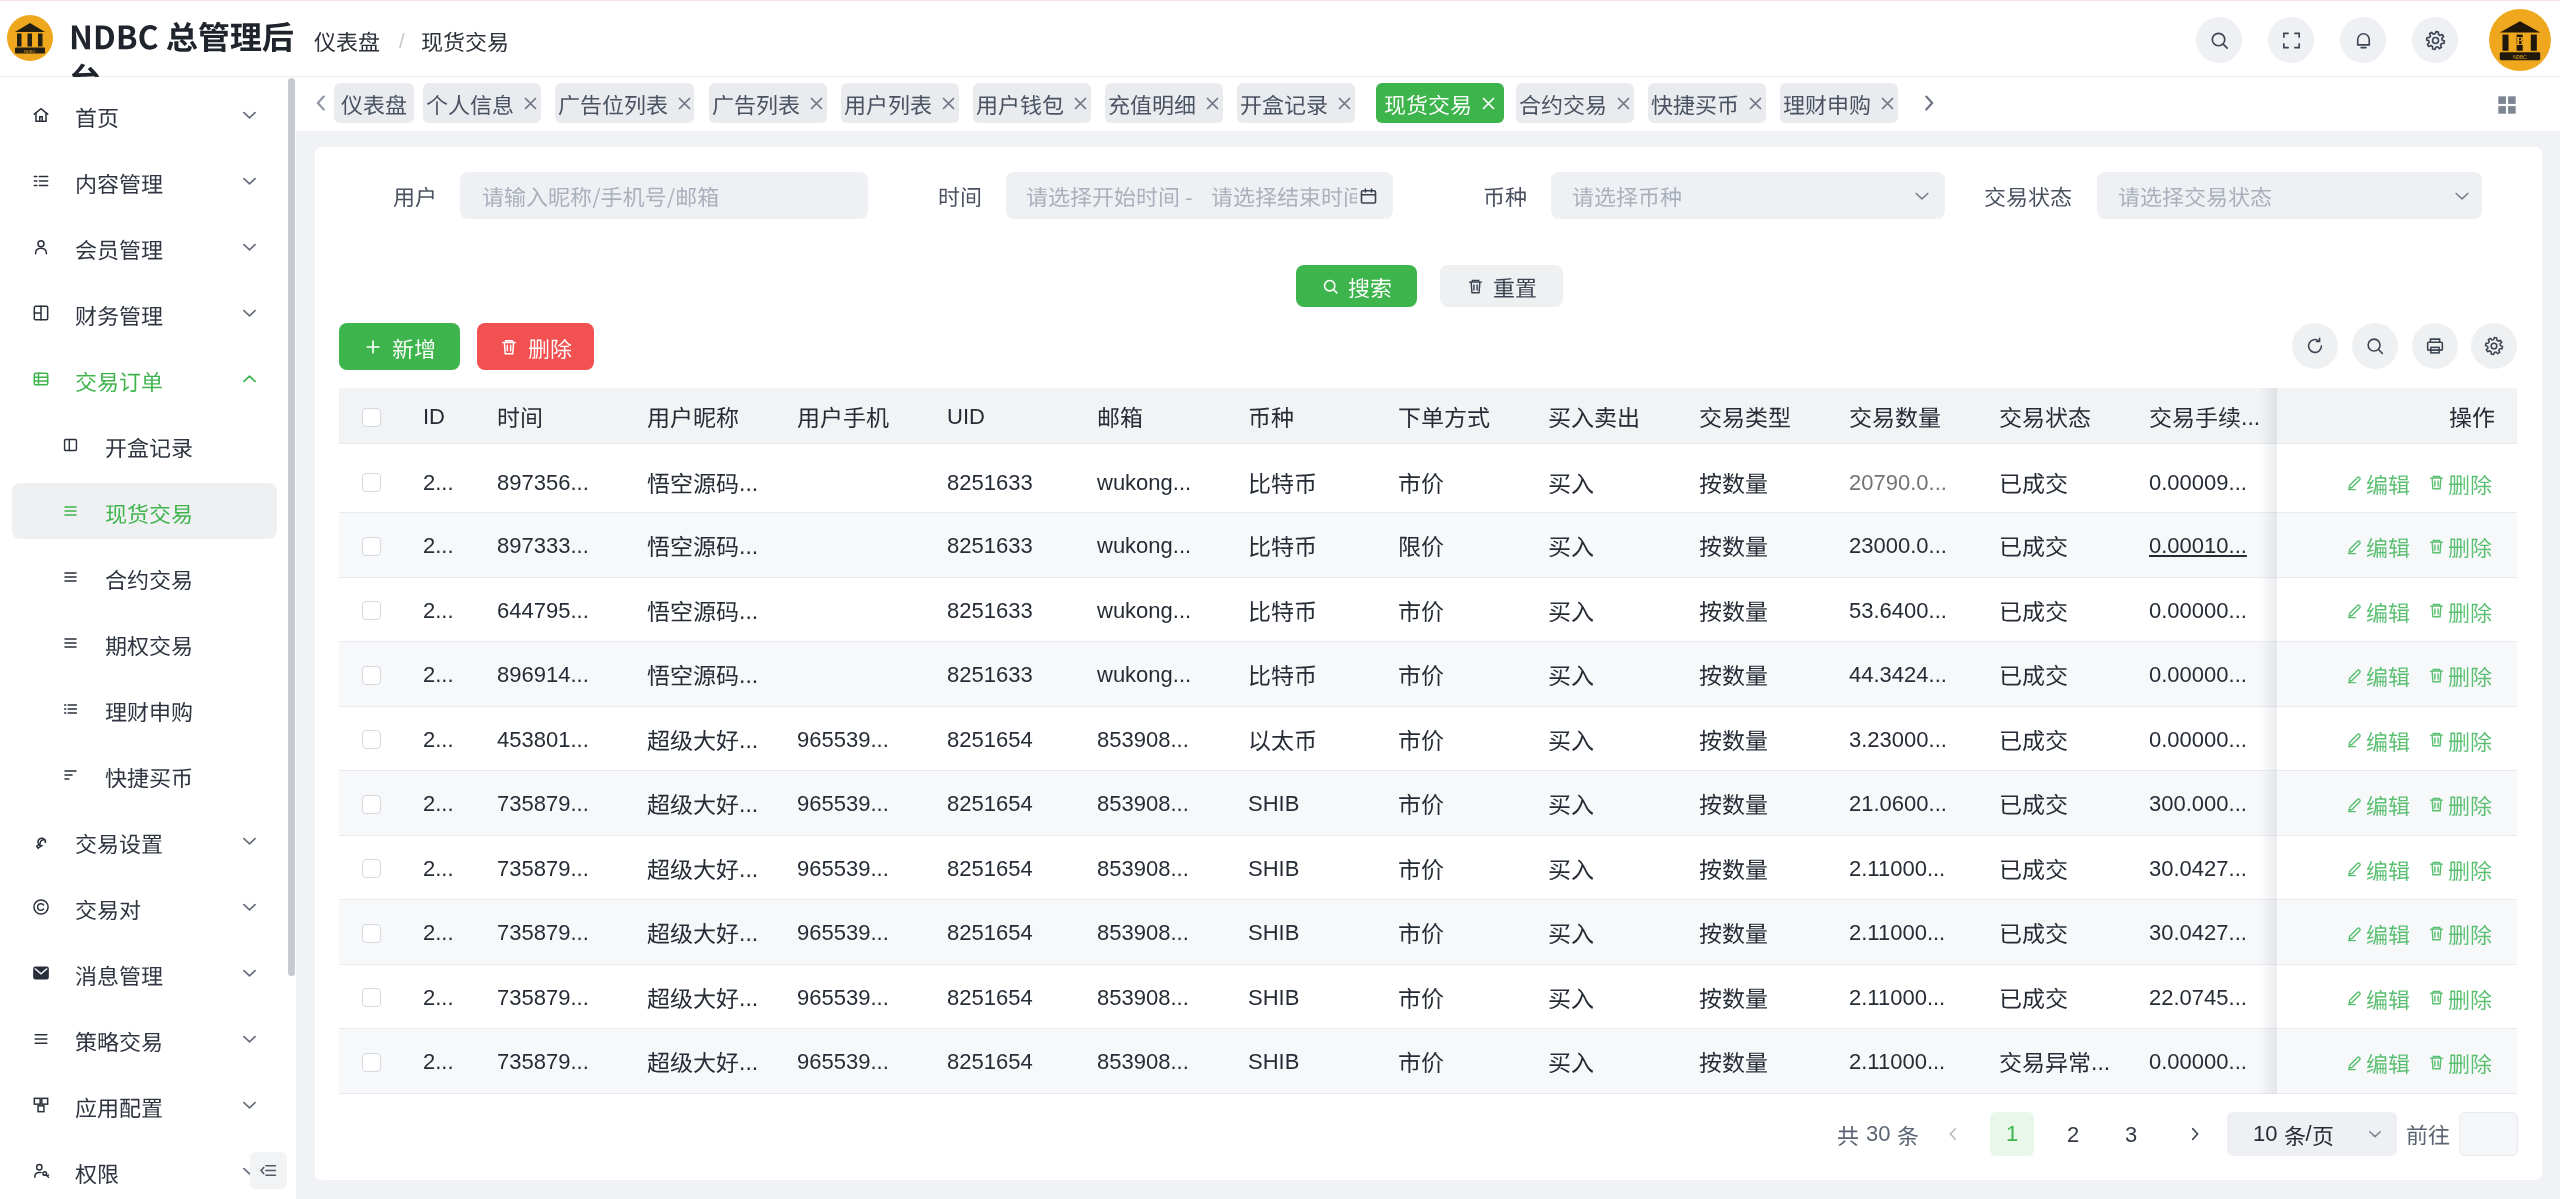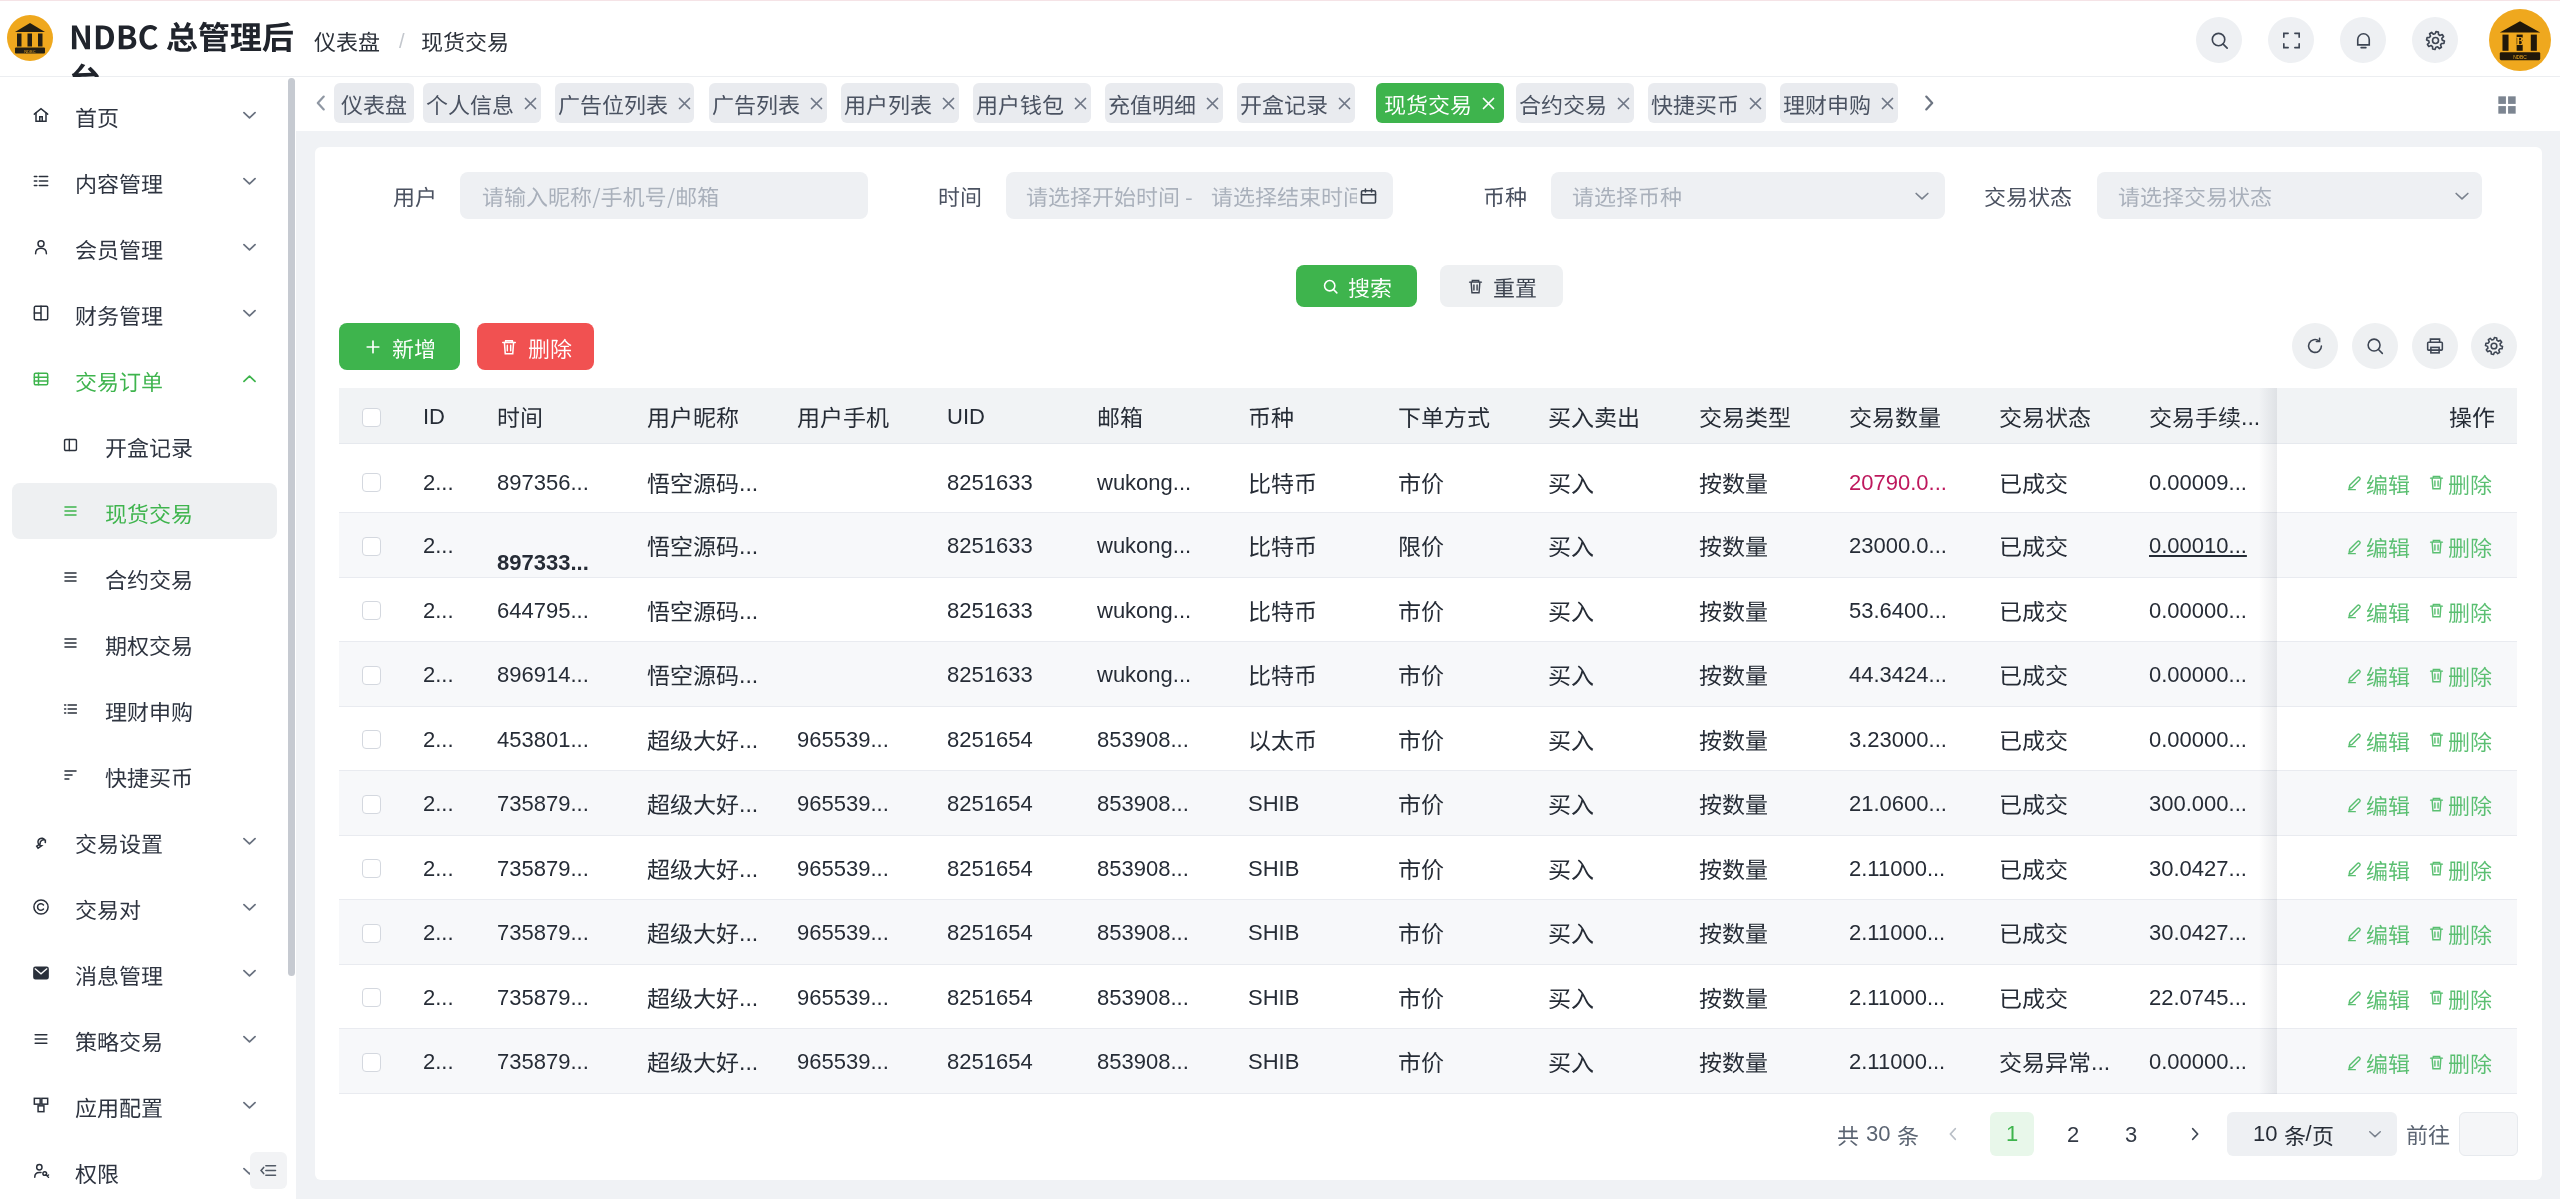"20790.0..." div { color: #be185d -> #737373 }
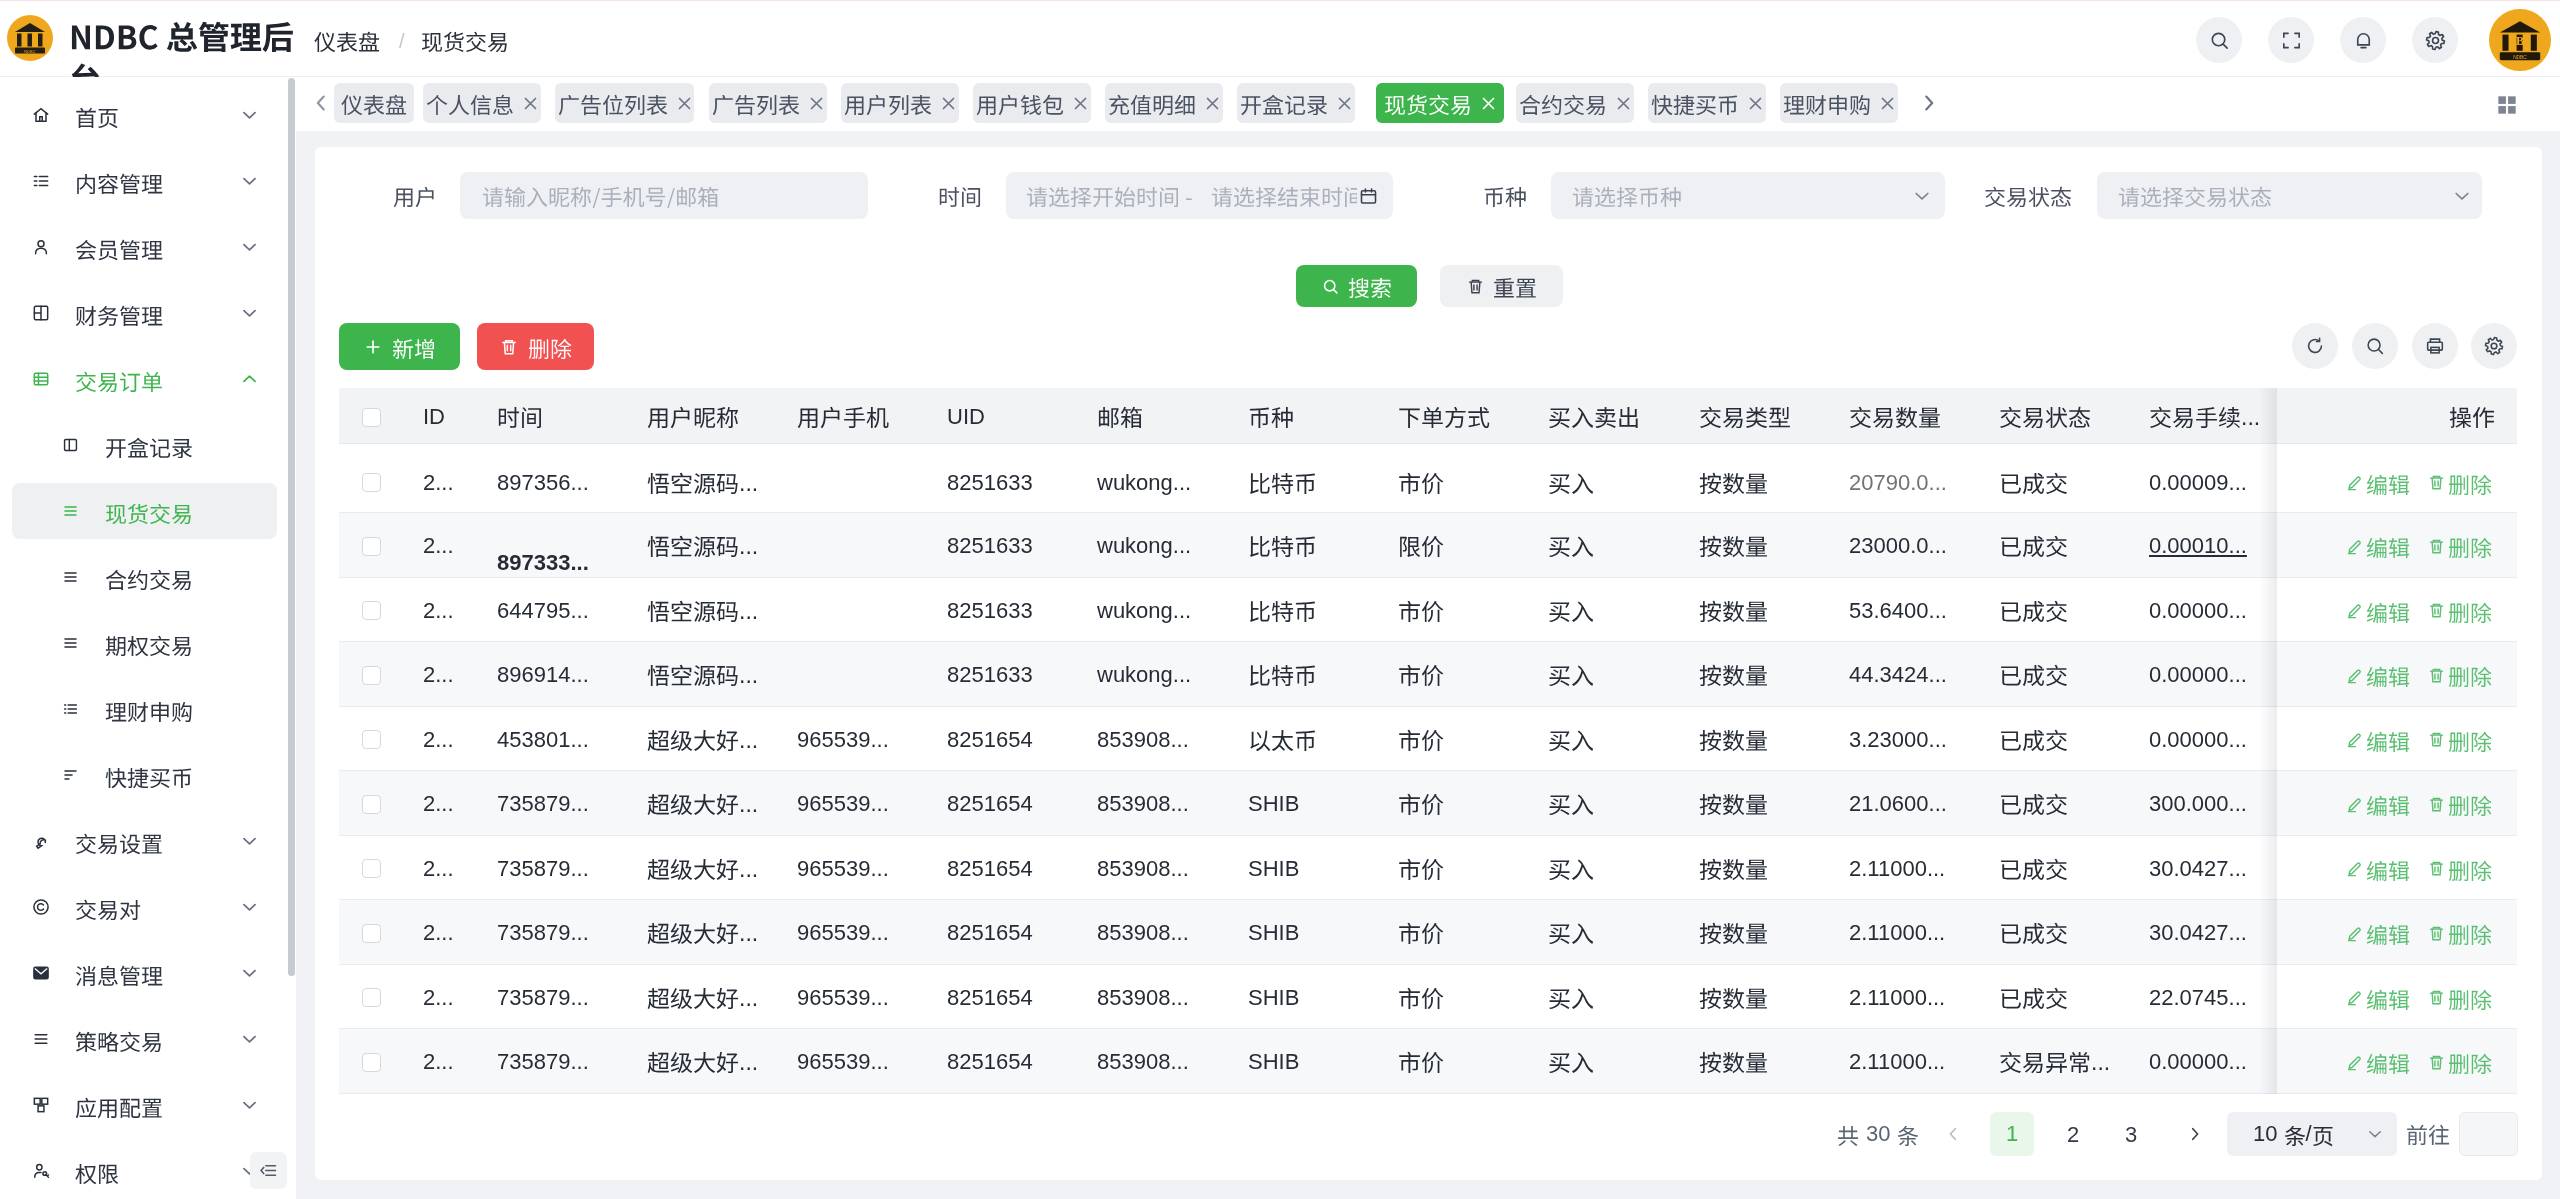"897333..." div { font-weight: 700 -> 400; margin-top: 17px -> none }
